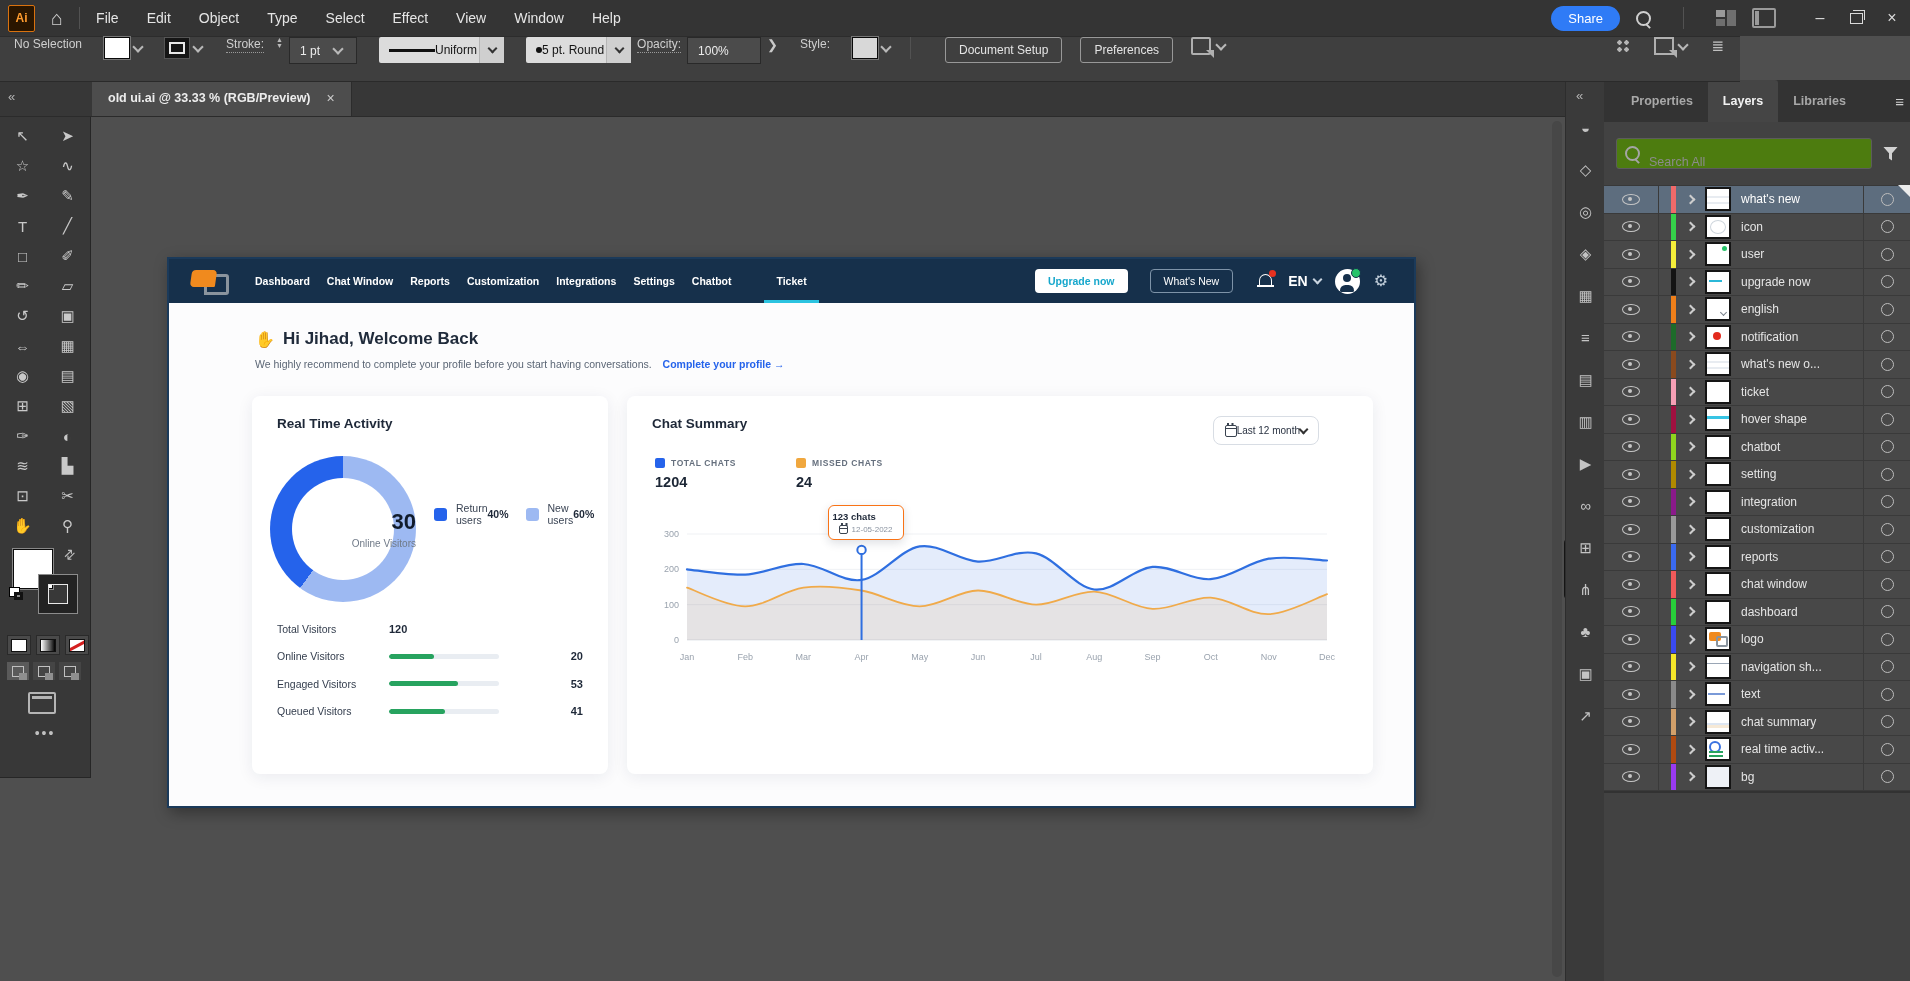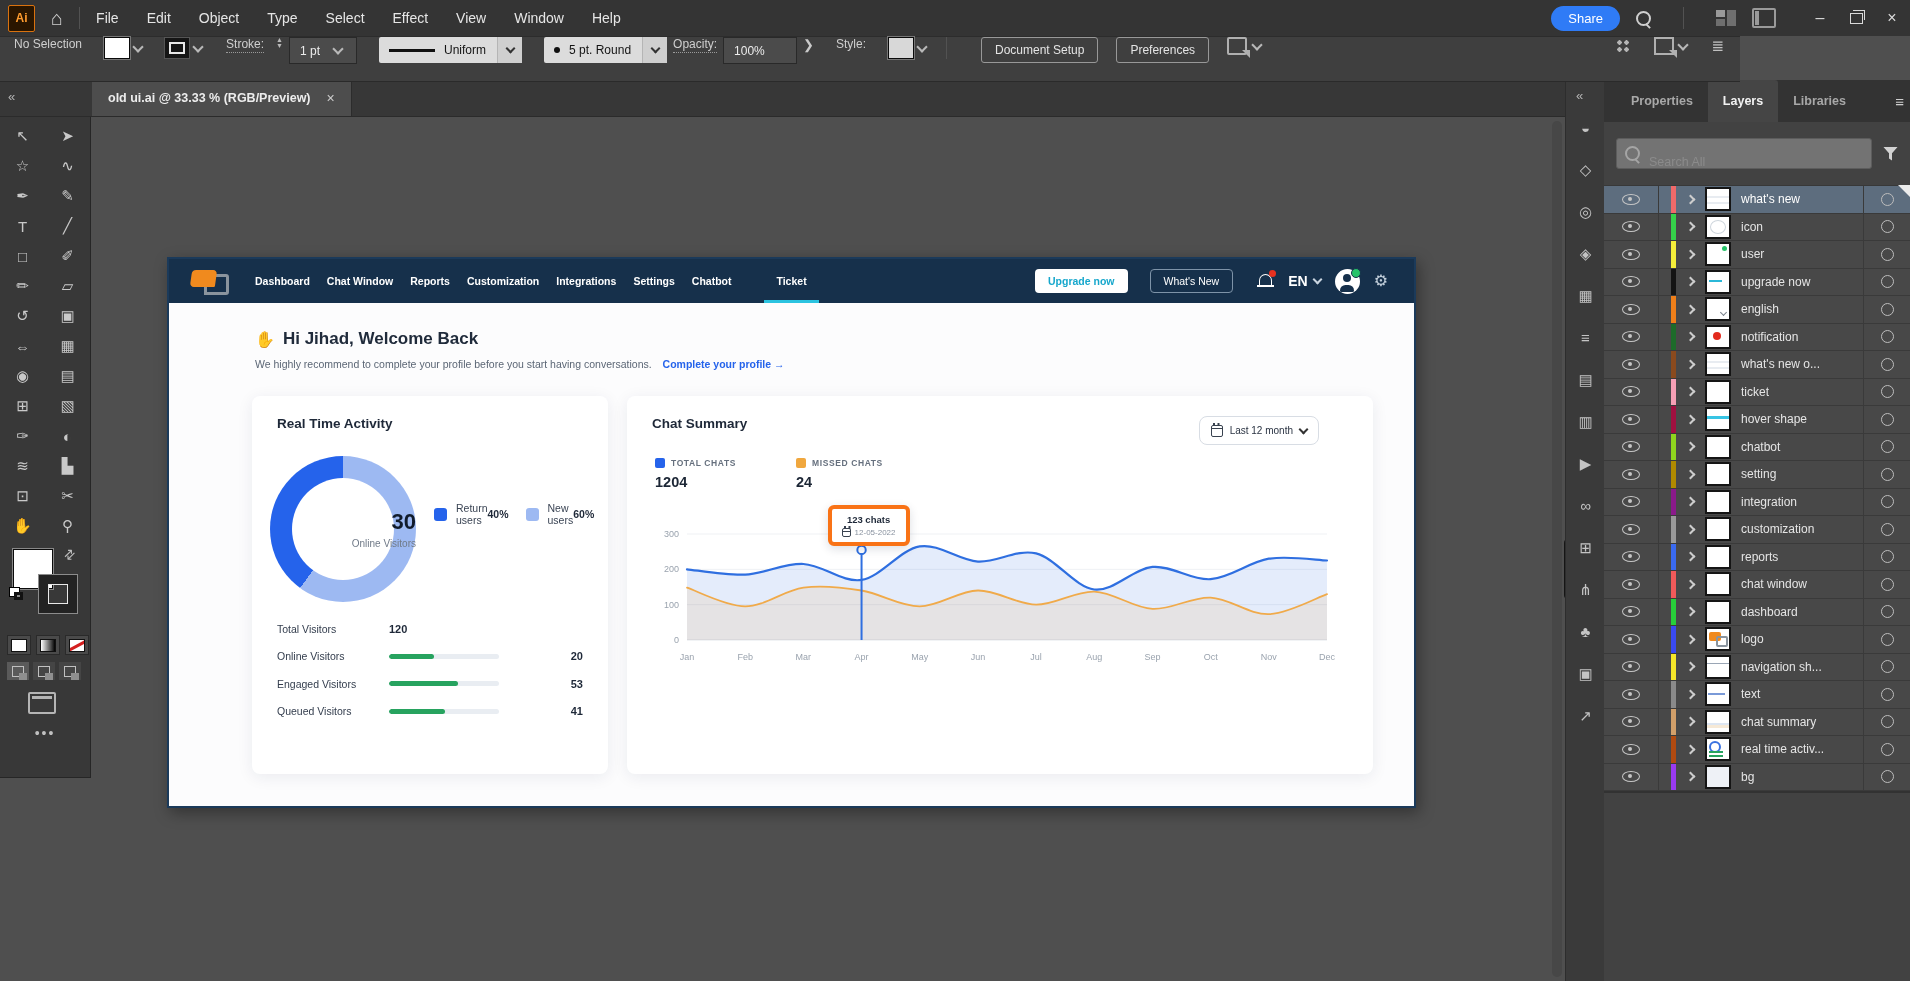"Uniform" .lightcombo { gap: 9px -> none }
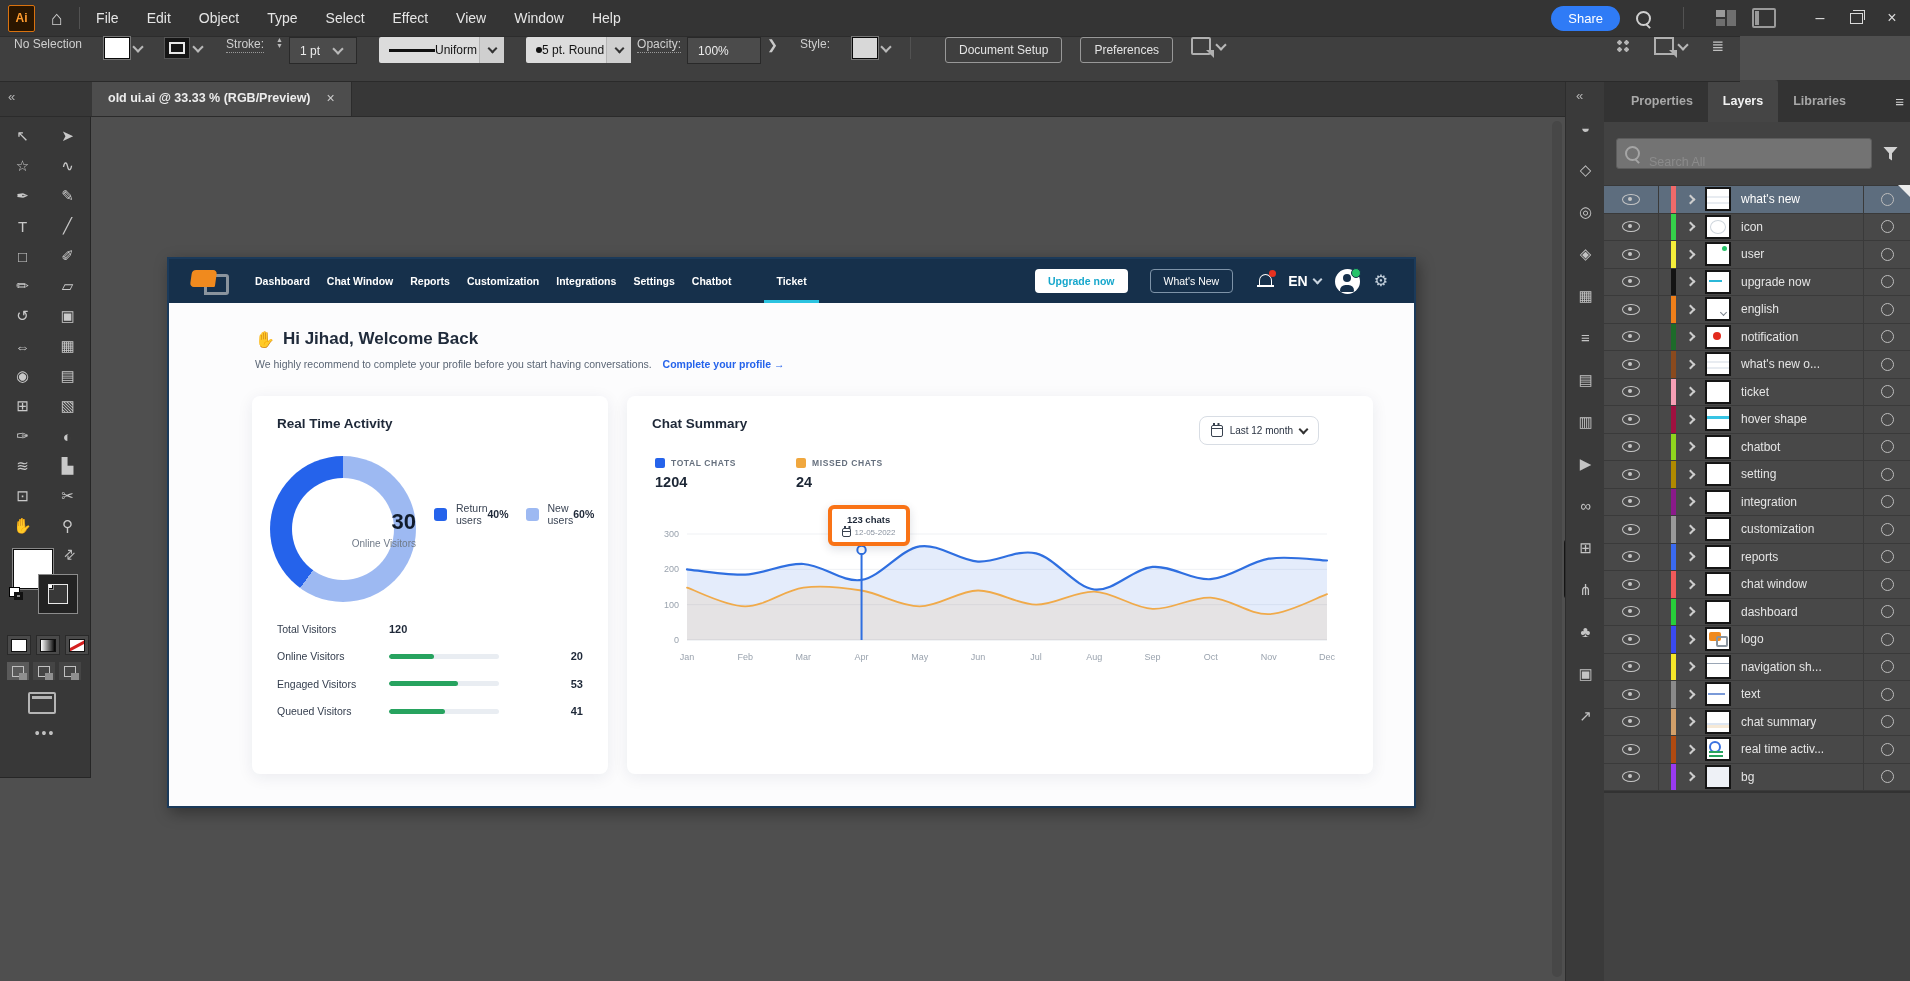"Search All" .searchbox input { background: #737373 -> #4d7c0f }
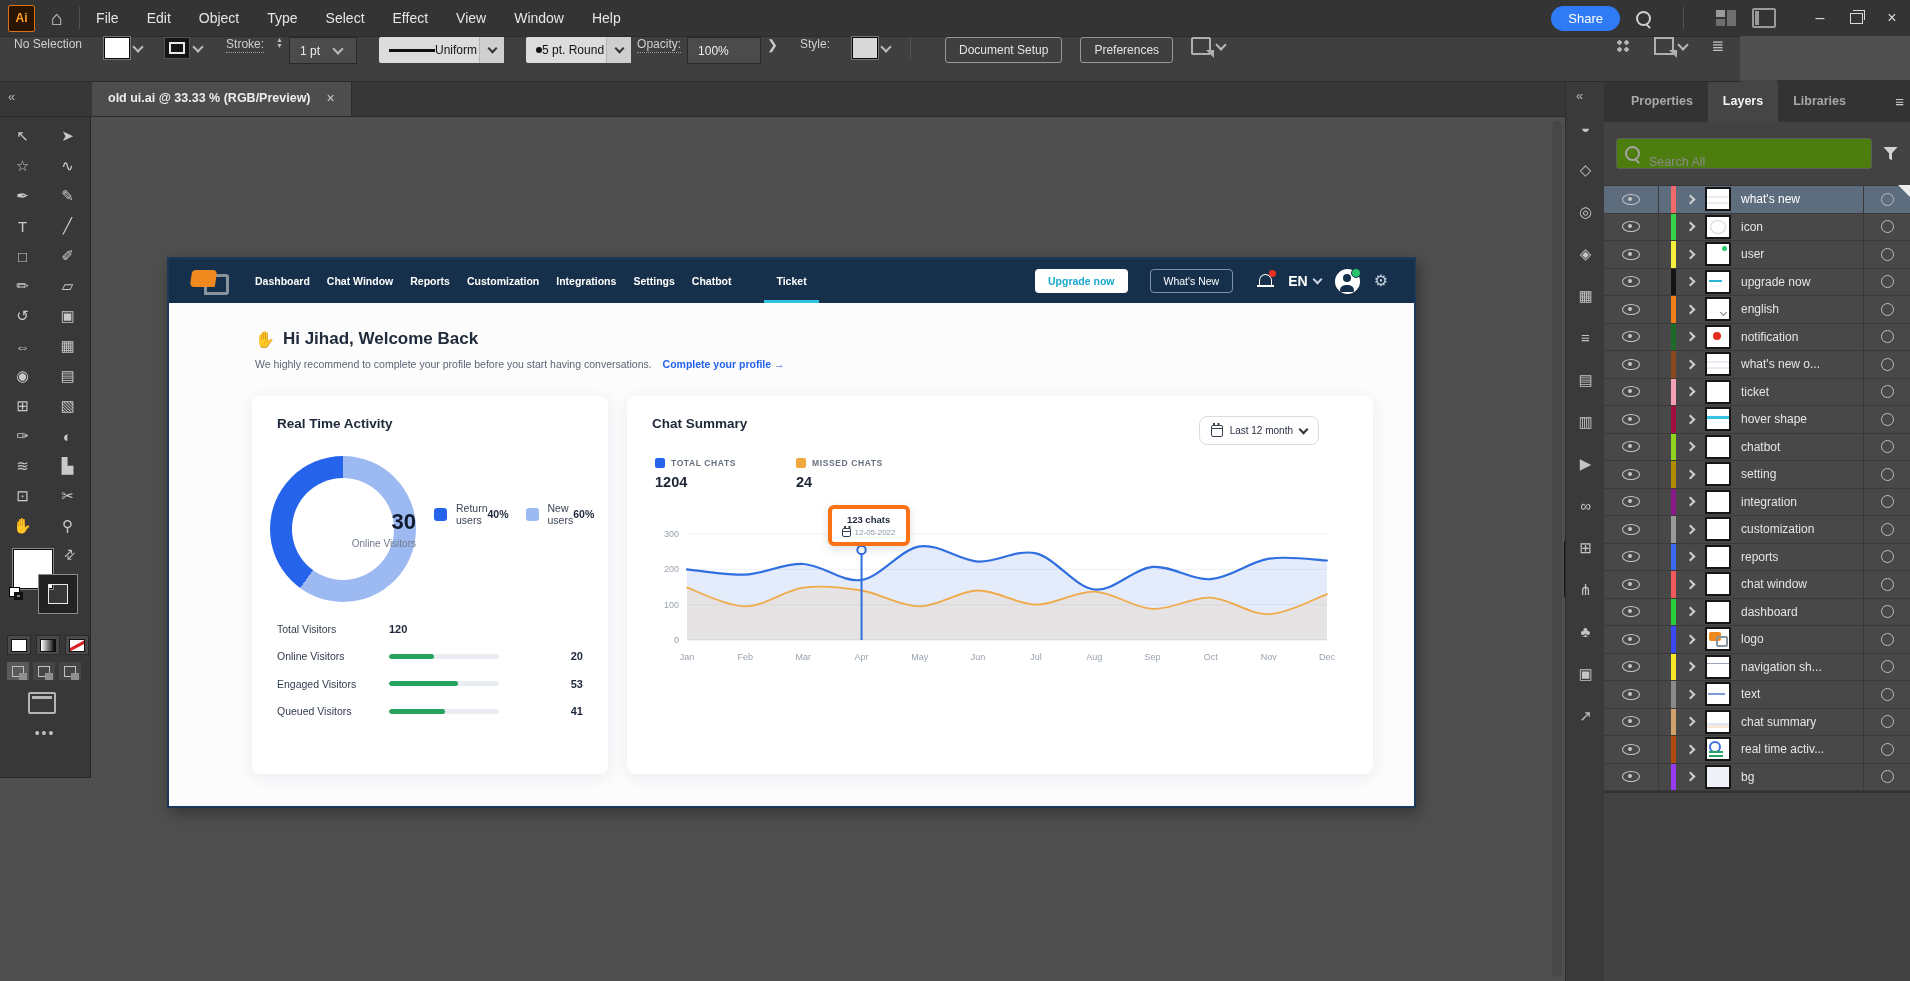"Last 12 month" .range { gap: 7px -> none }
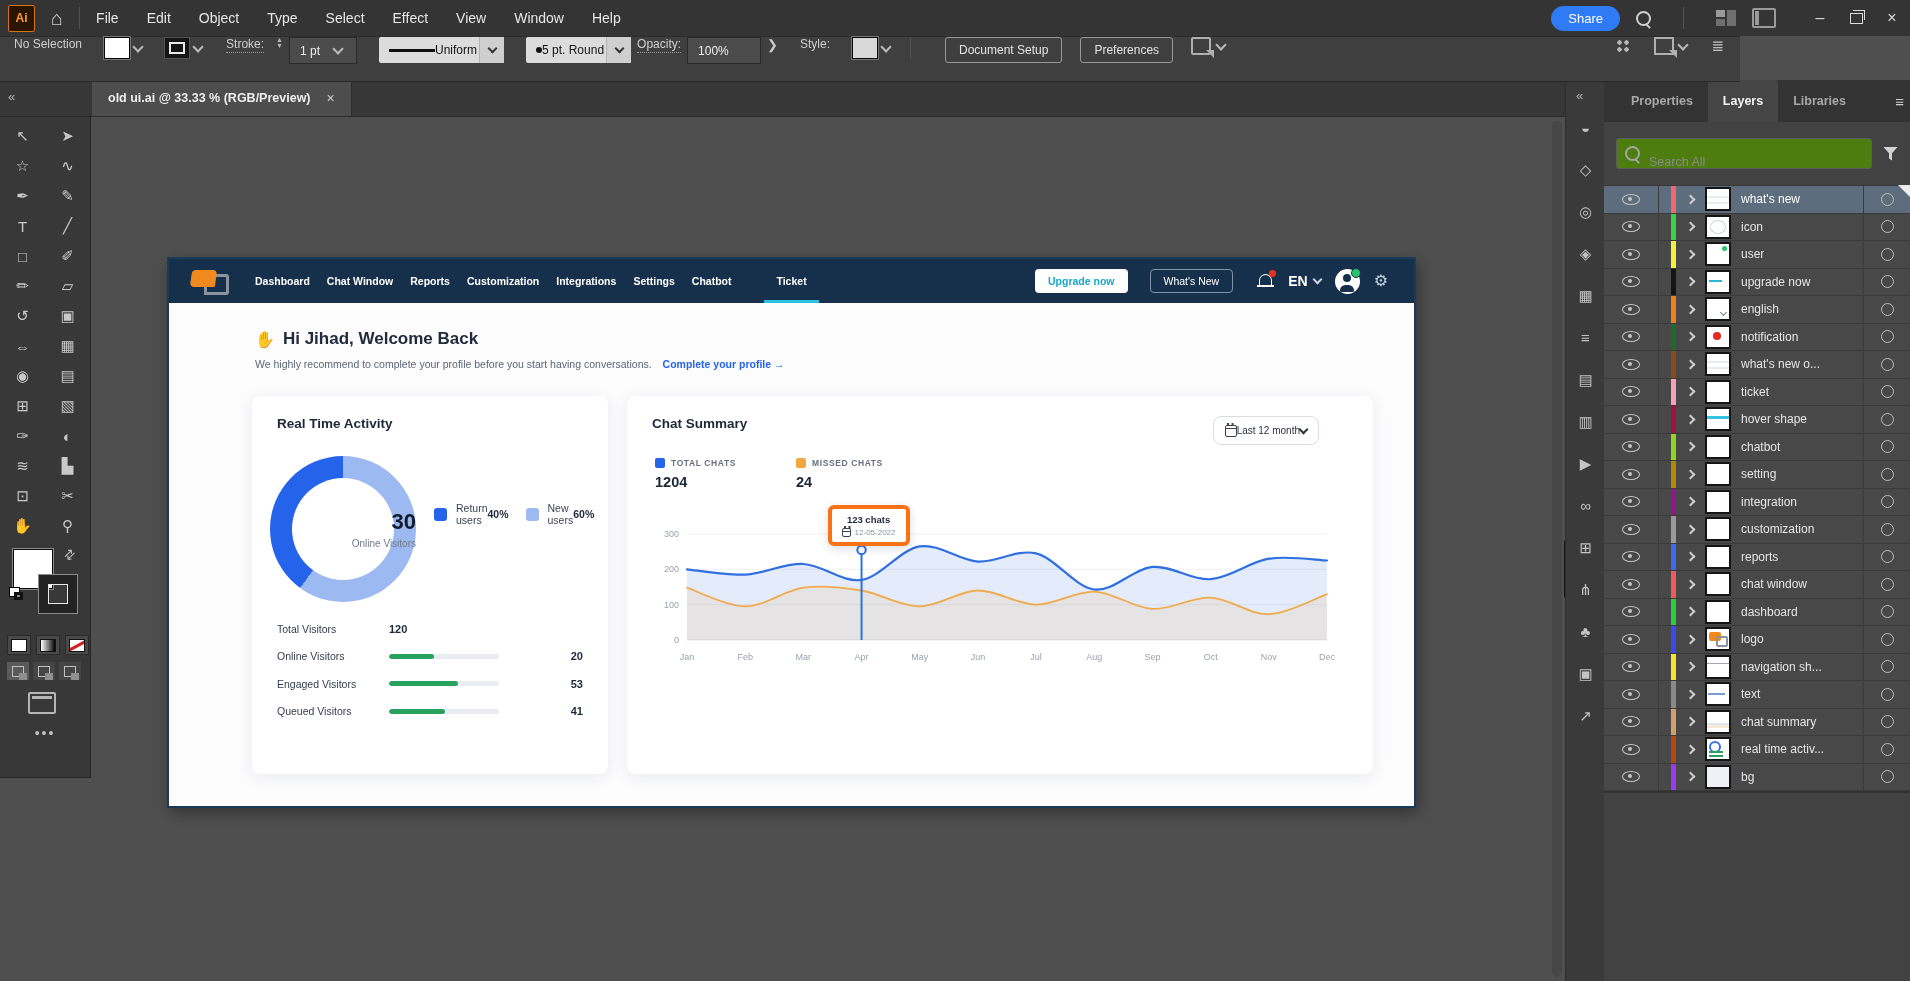"123 chats" .tooltip { border: 4px solid #f97316 -> 1px solid #f97316; text-align: center -> none }
